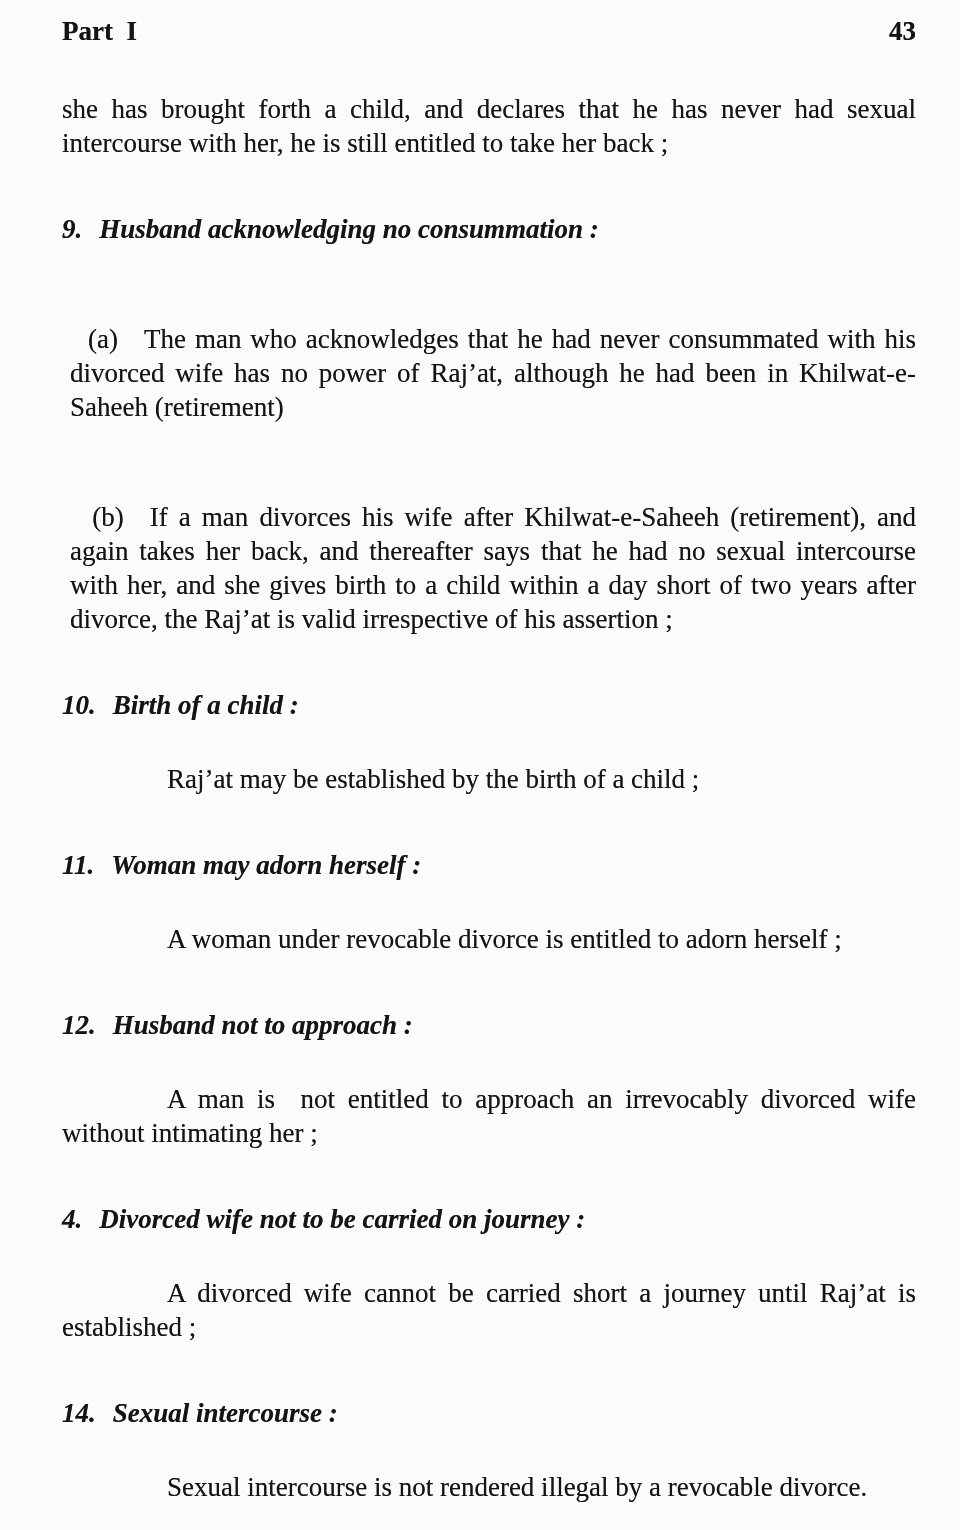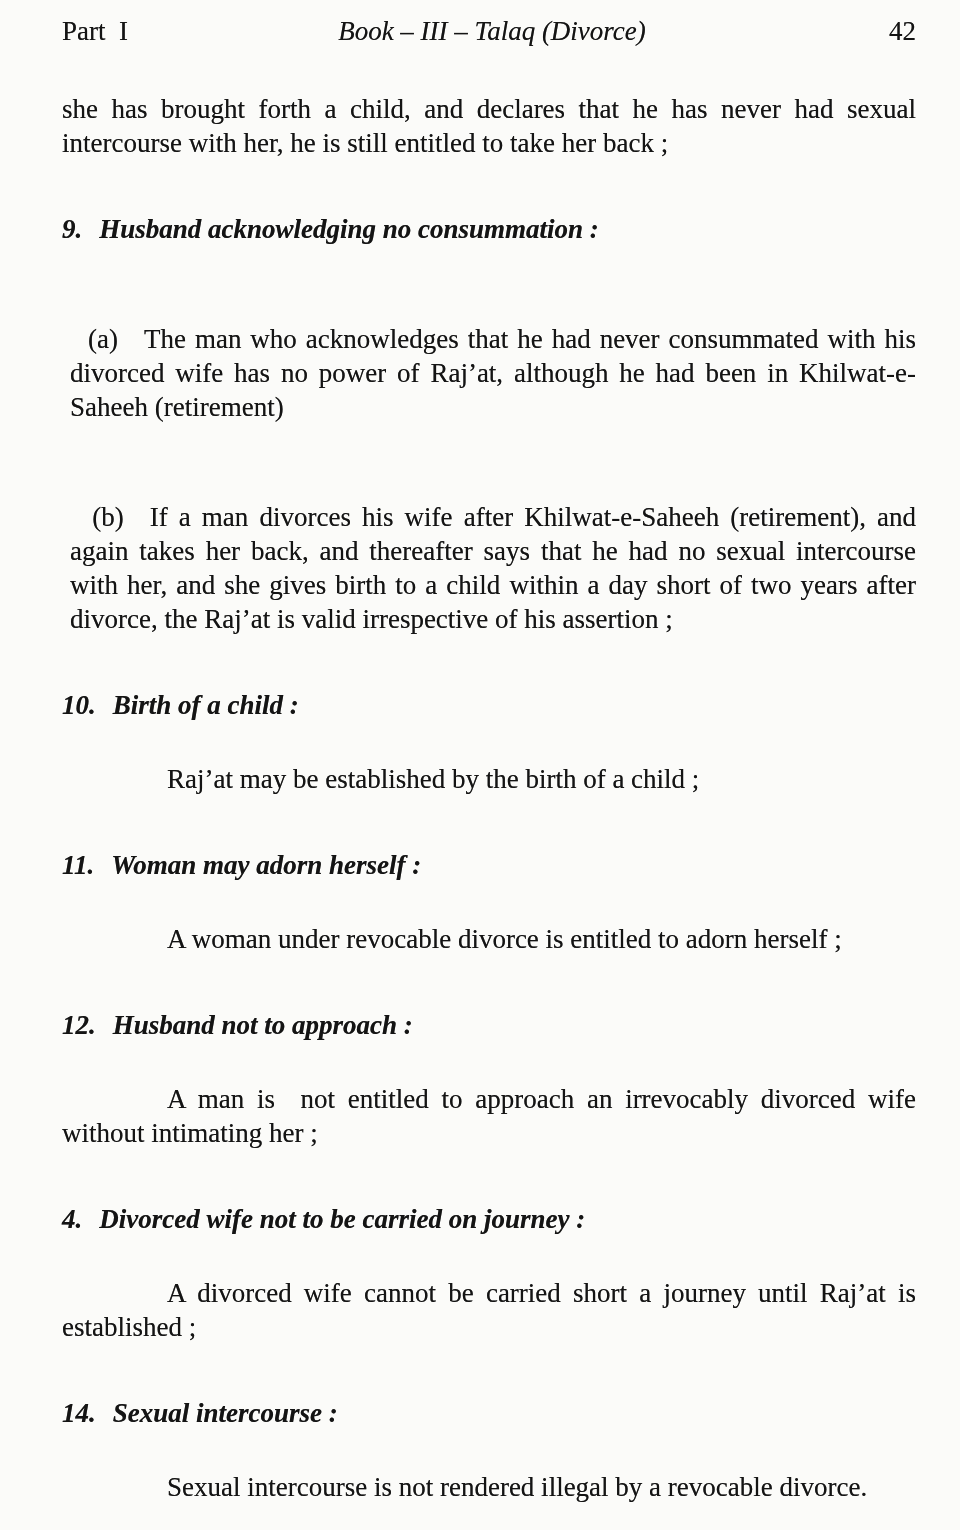"Part I" .page-header { font-weight: none -> bold }
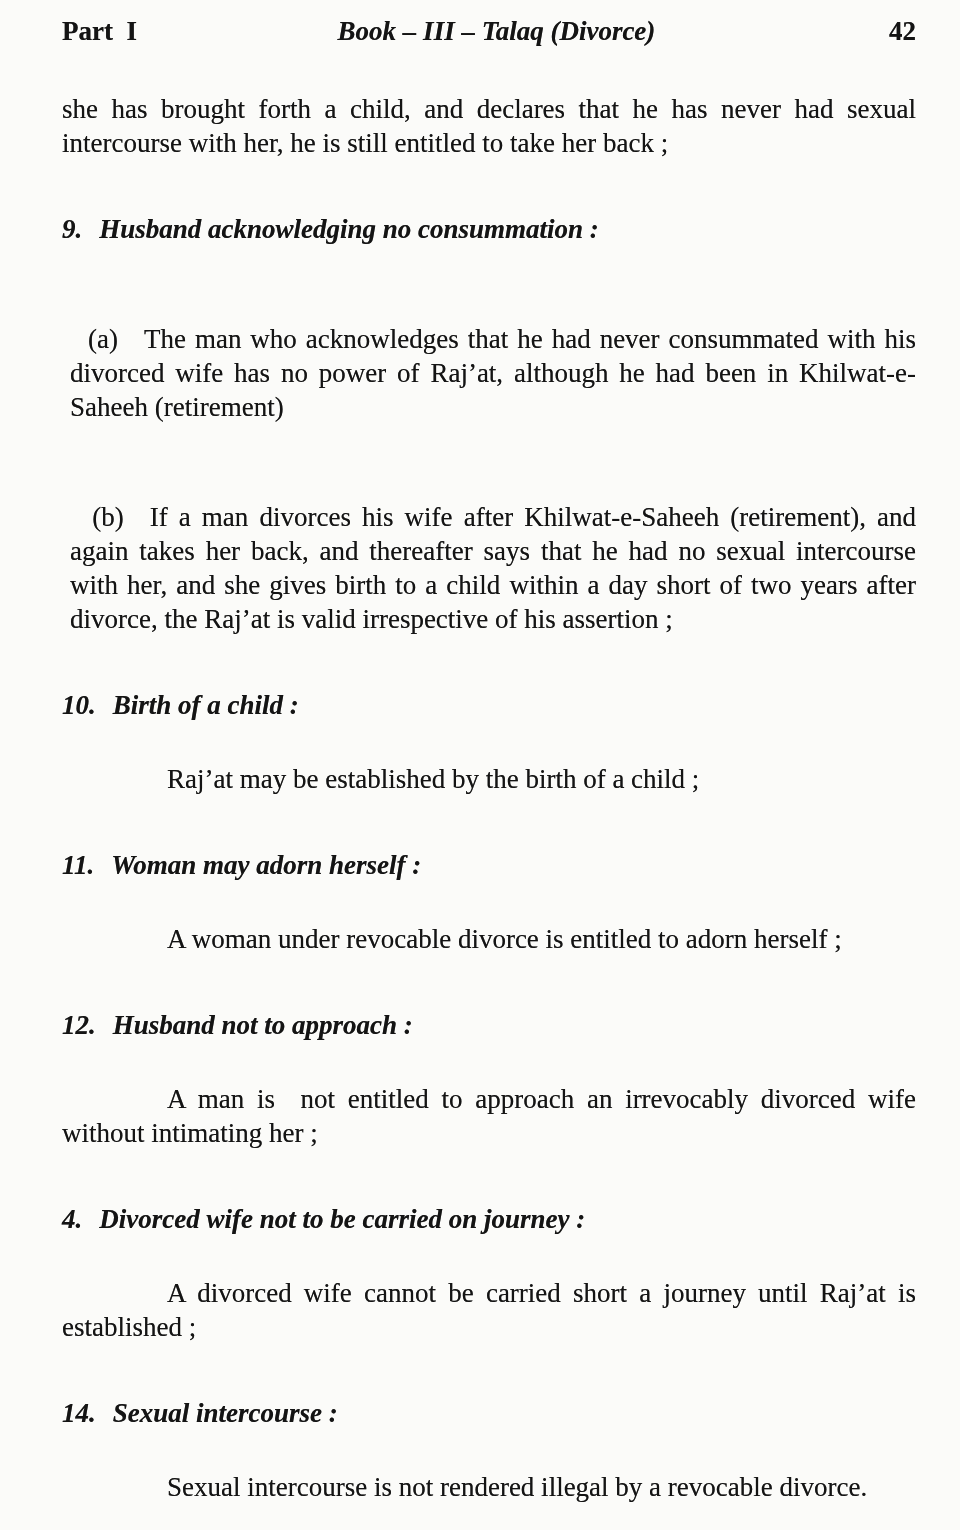"Book – III – Talaq" span.book-title { html: <span>Book – III – Talaq (Divorce)</span> -> none }
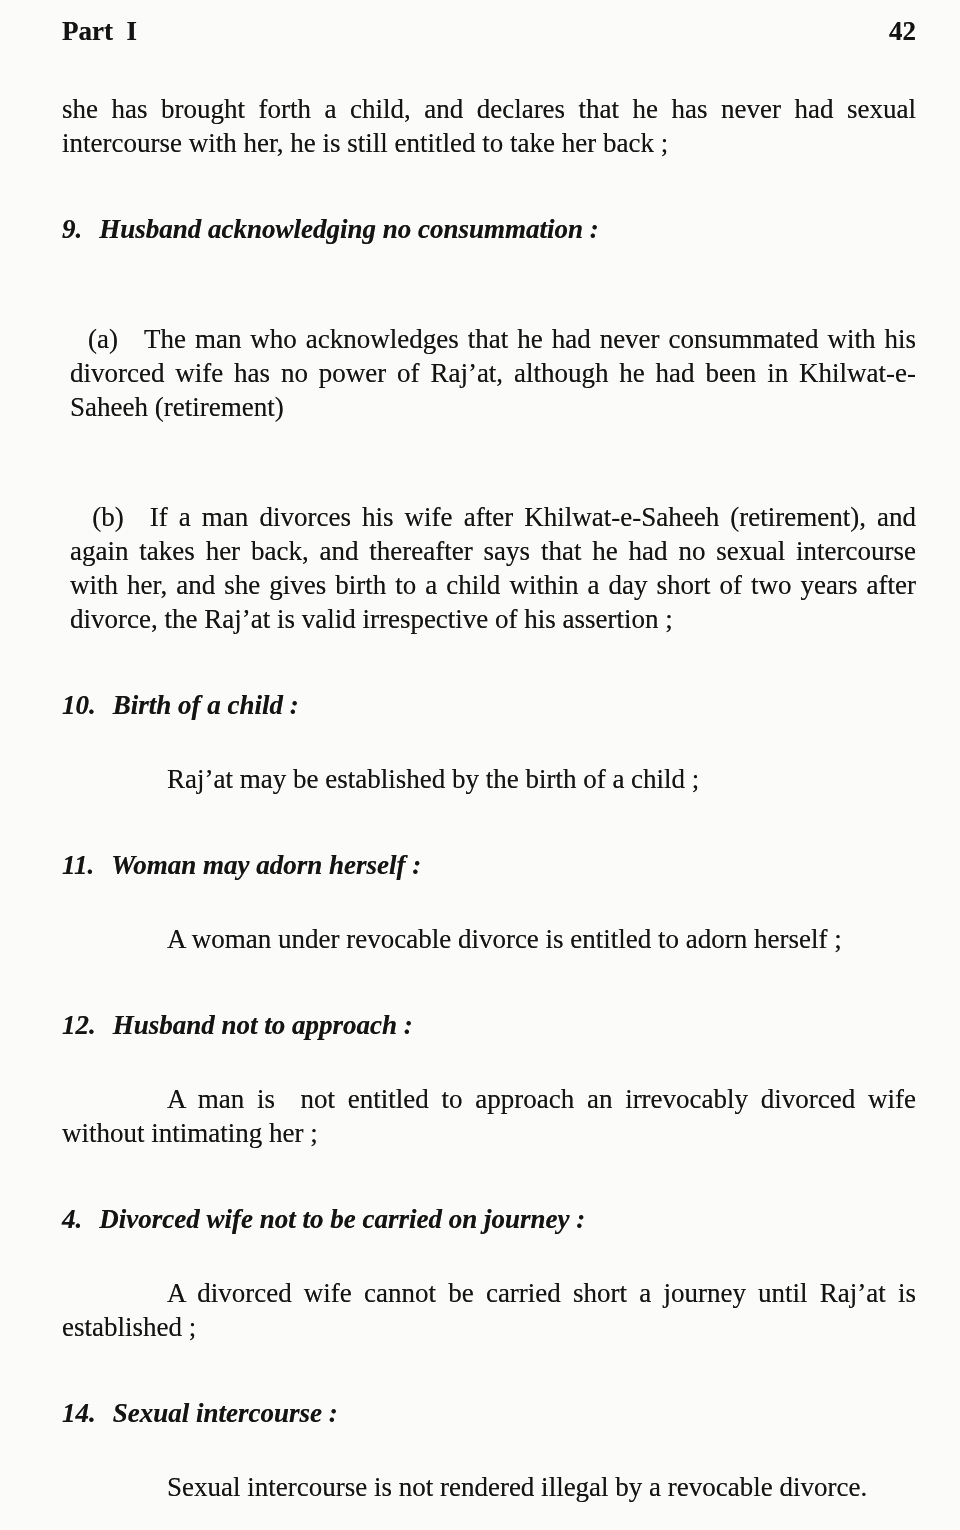"42" span.page-number { text: 42 -> 43 }
